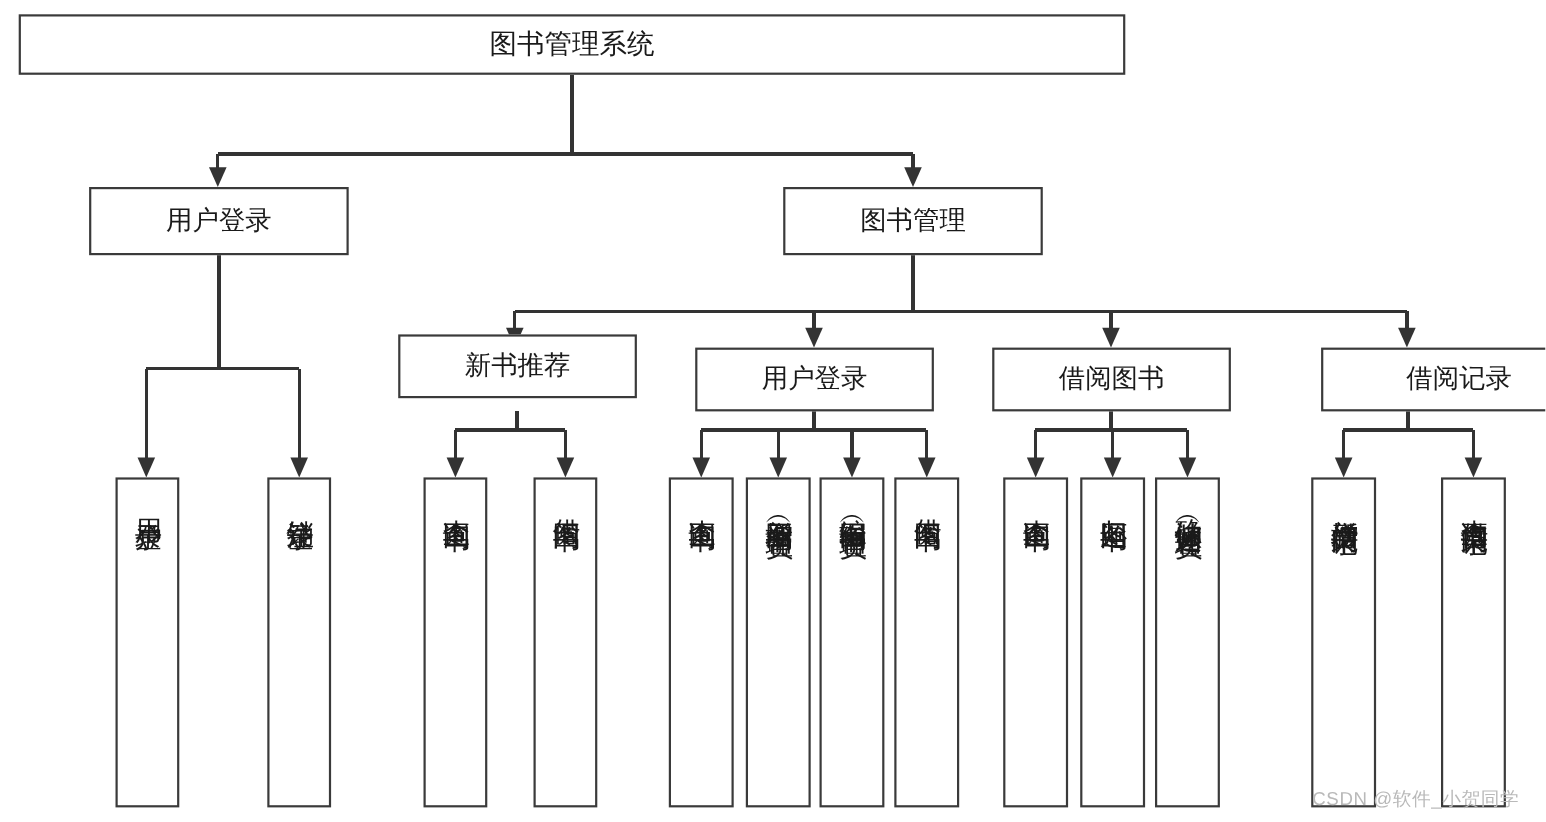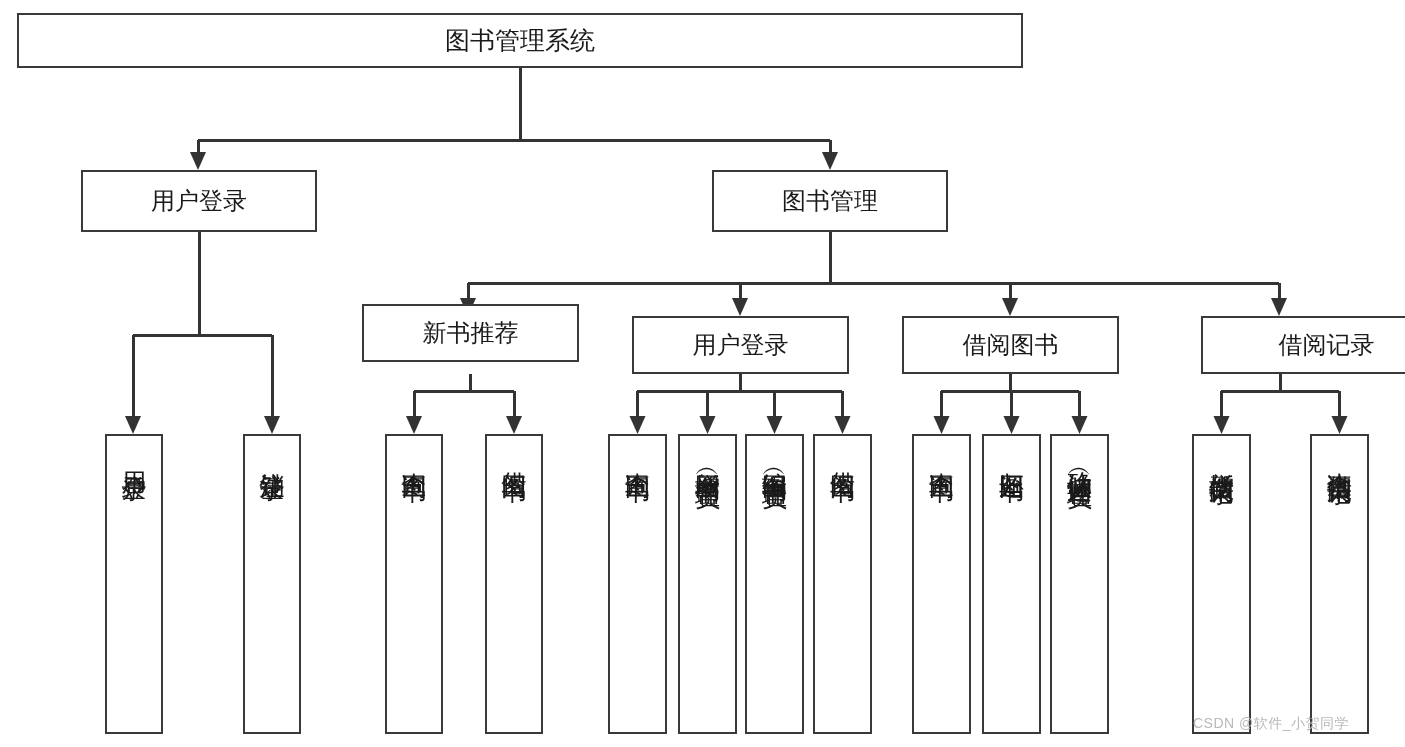"CSDN @软件_小贺同学" .watermark { font-size: 14px -> 17px }
